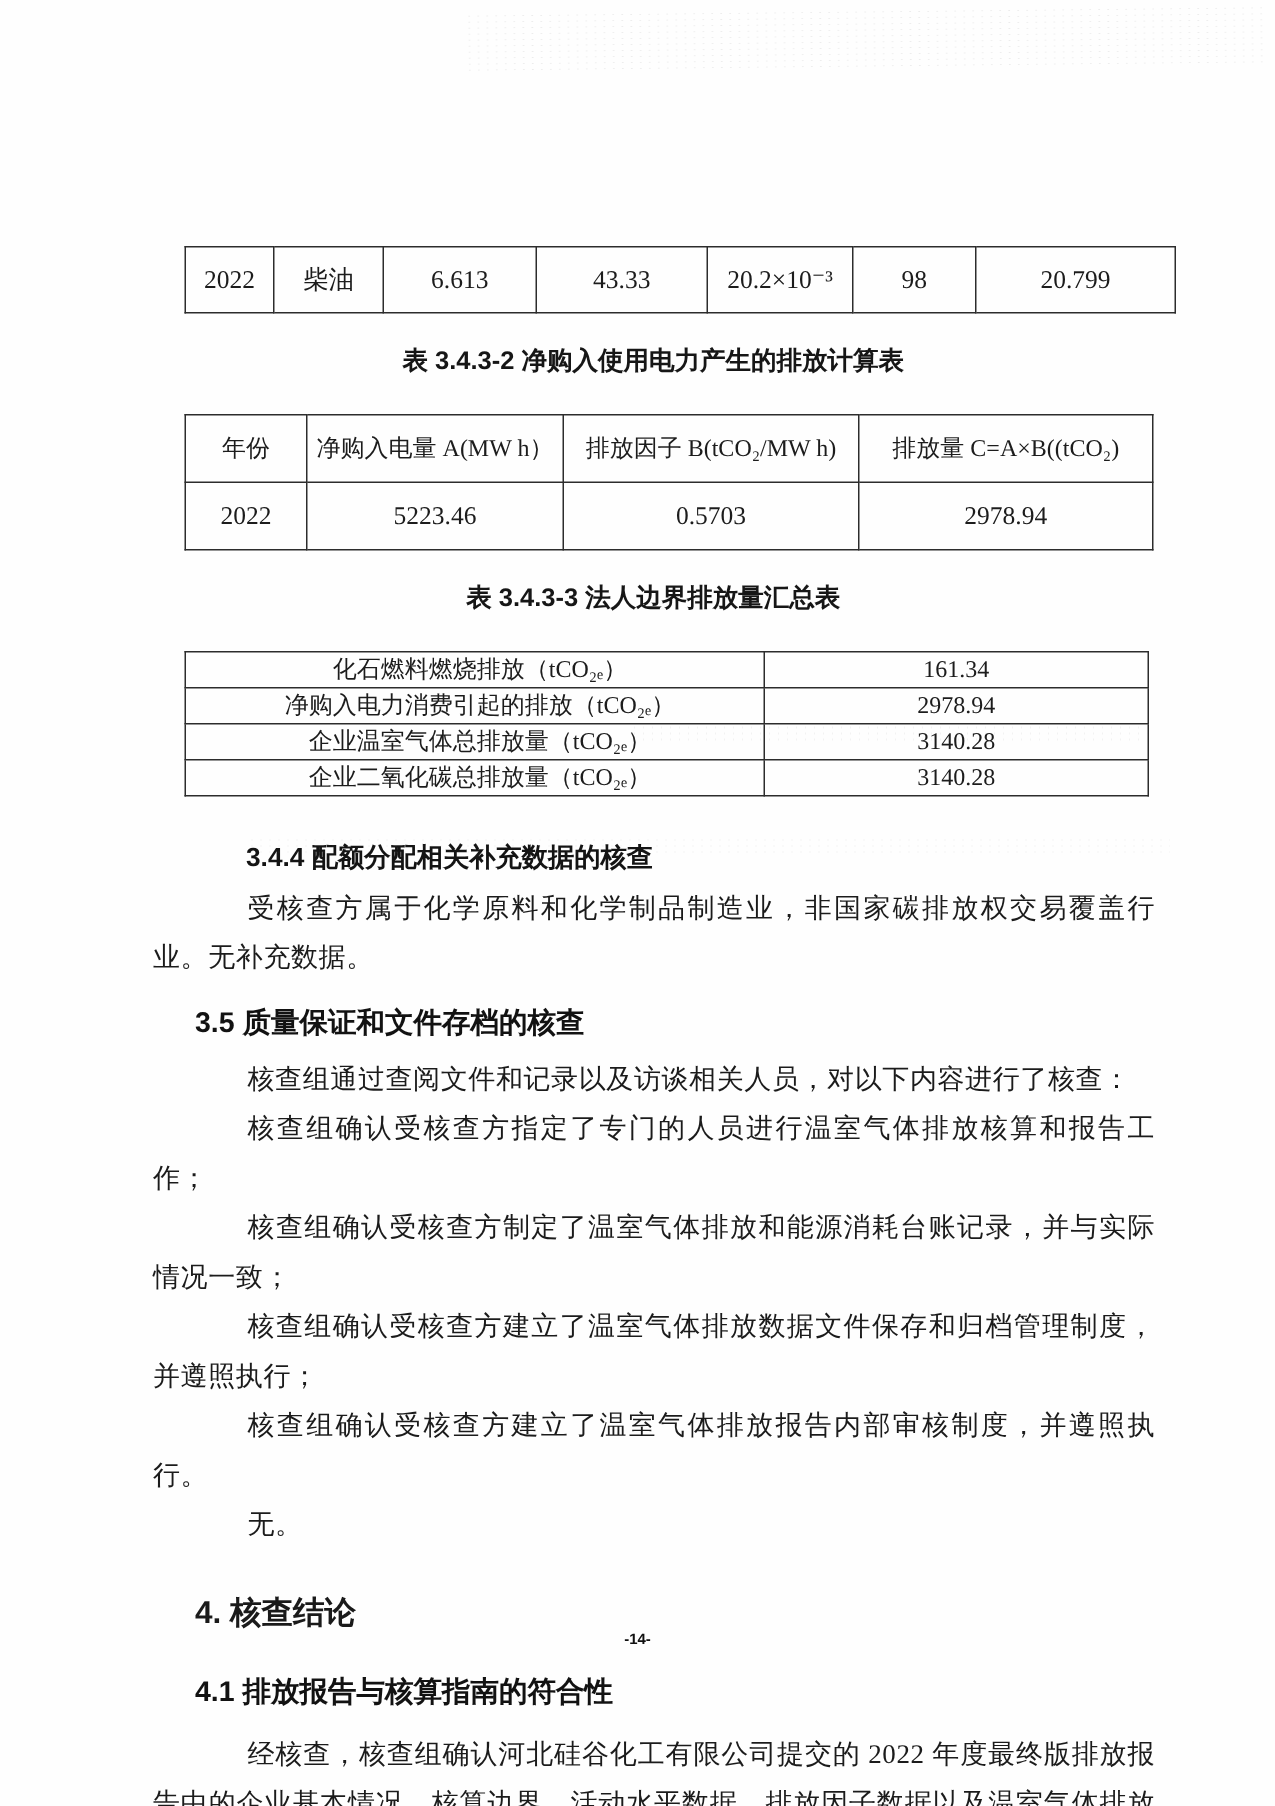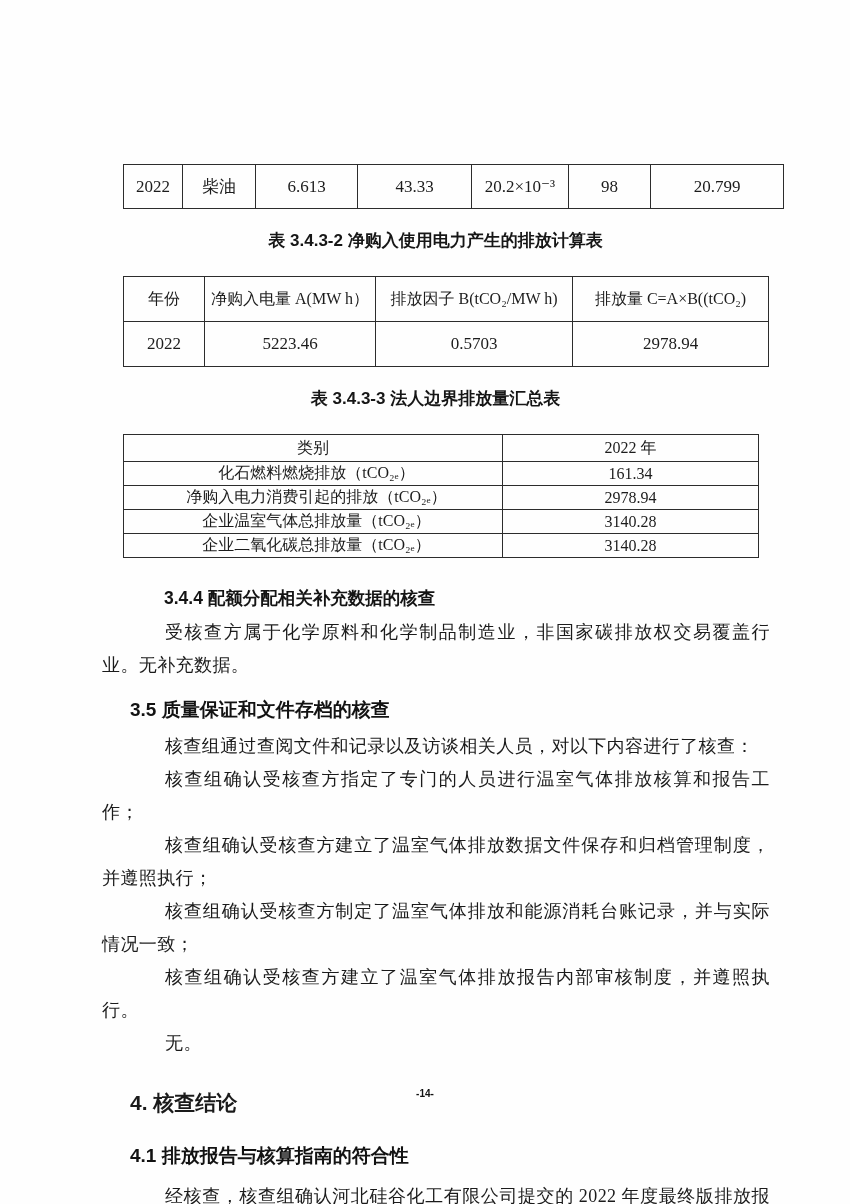"类别" tr { html: <tr> <th>类别</th> <th>2022 年</th> </tr> -> none }
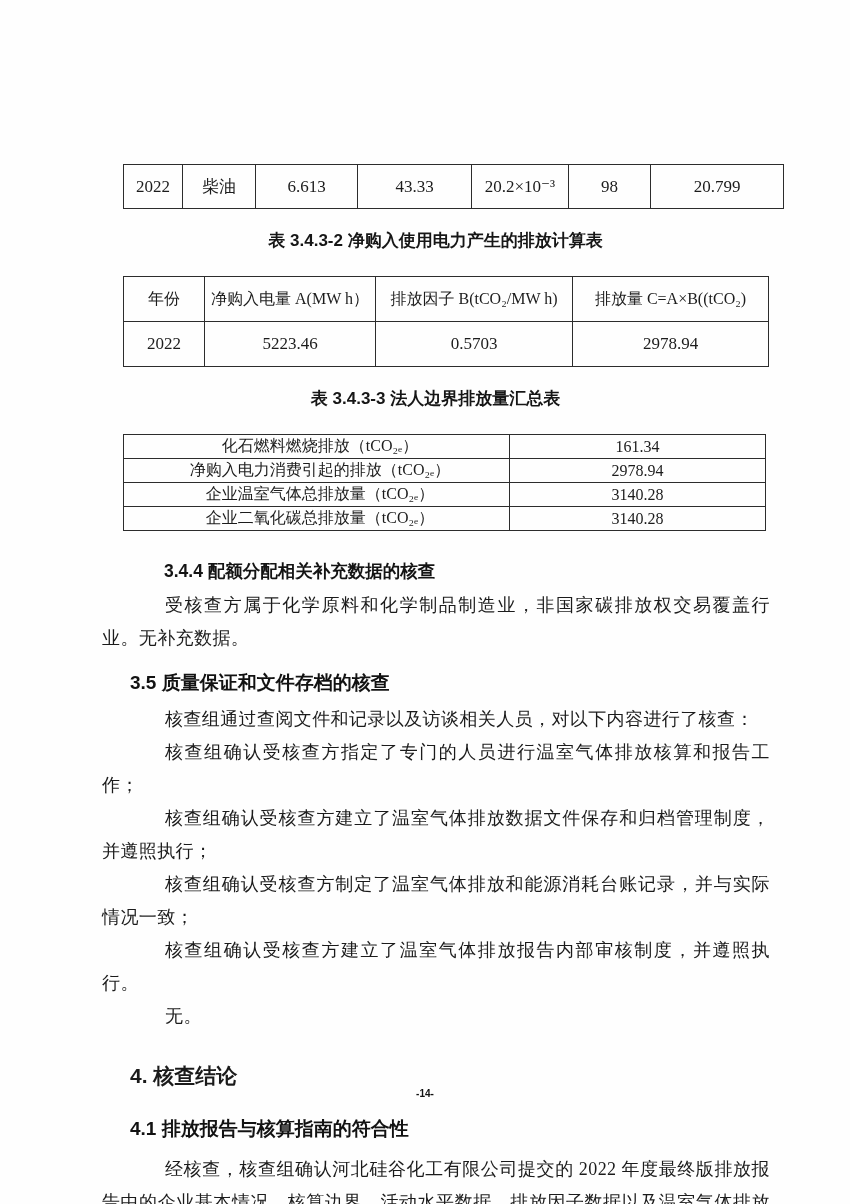"核查组确认受核查方建立了温室气体排放数据文件保存和归档管理制度，并遵照执行；" p.body { order: before "核查组确认受核查方制定了温室气体排放和能源消耗台账记录，并与实际情况一致；" -> after "核查组确认受核查方制定了温室气体排放和能源消耗台账记录，并与实际情况一致；" }
